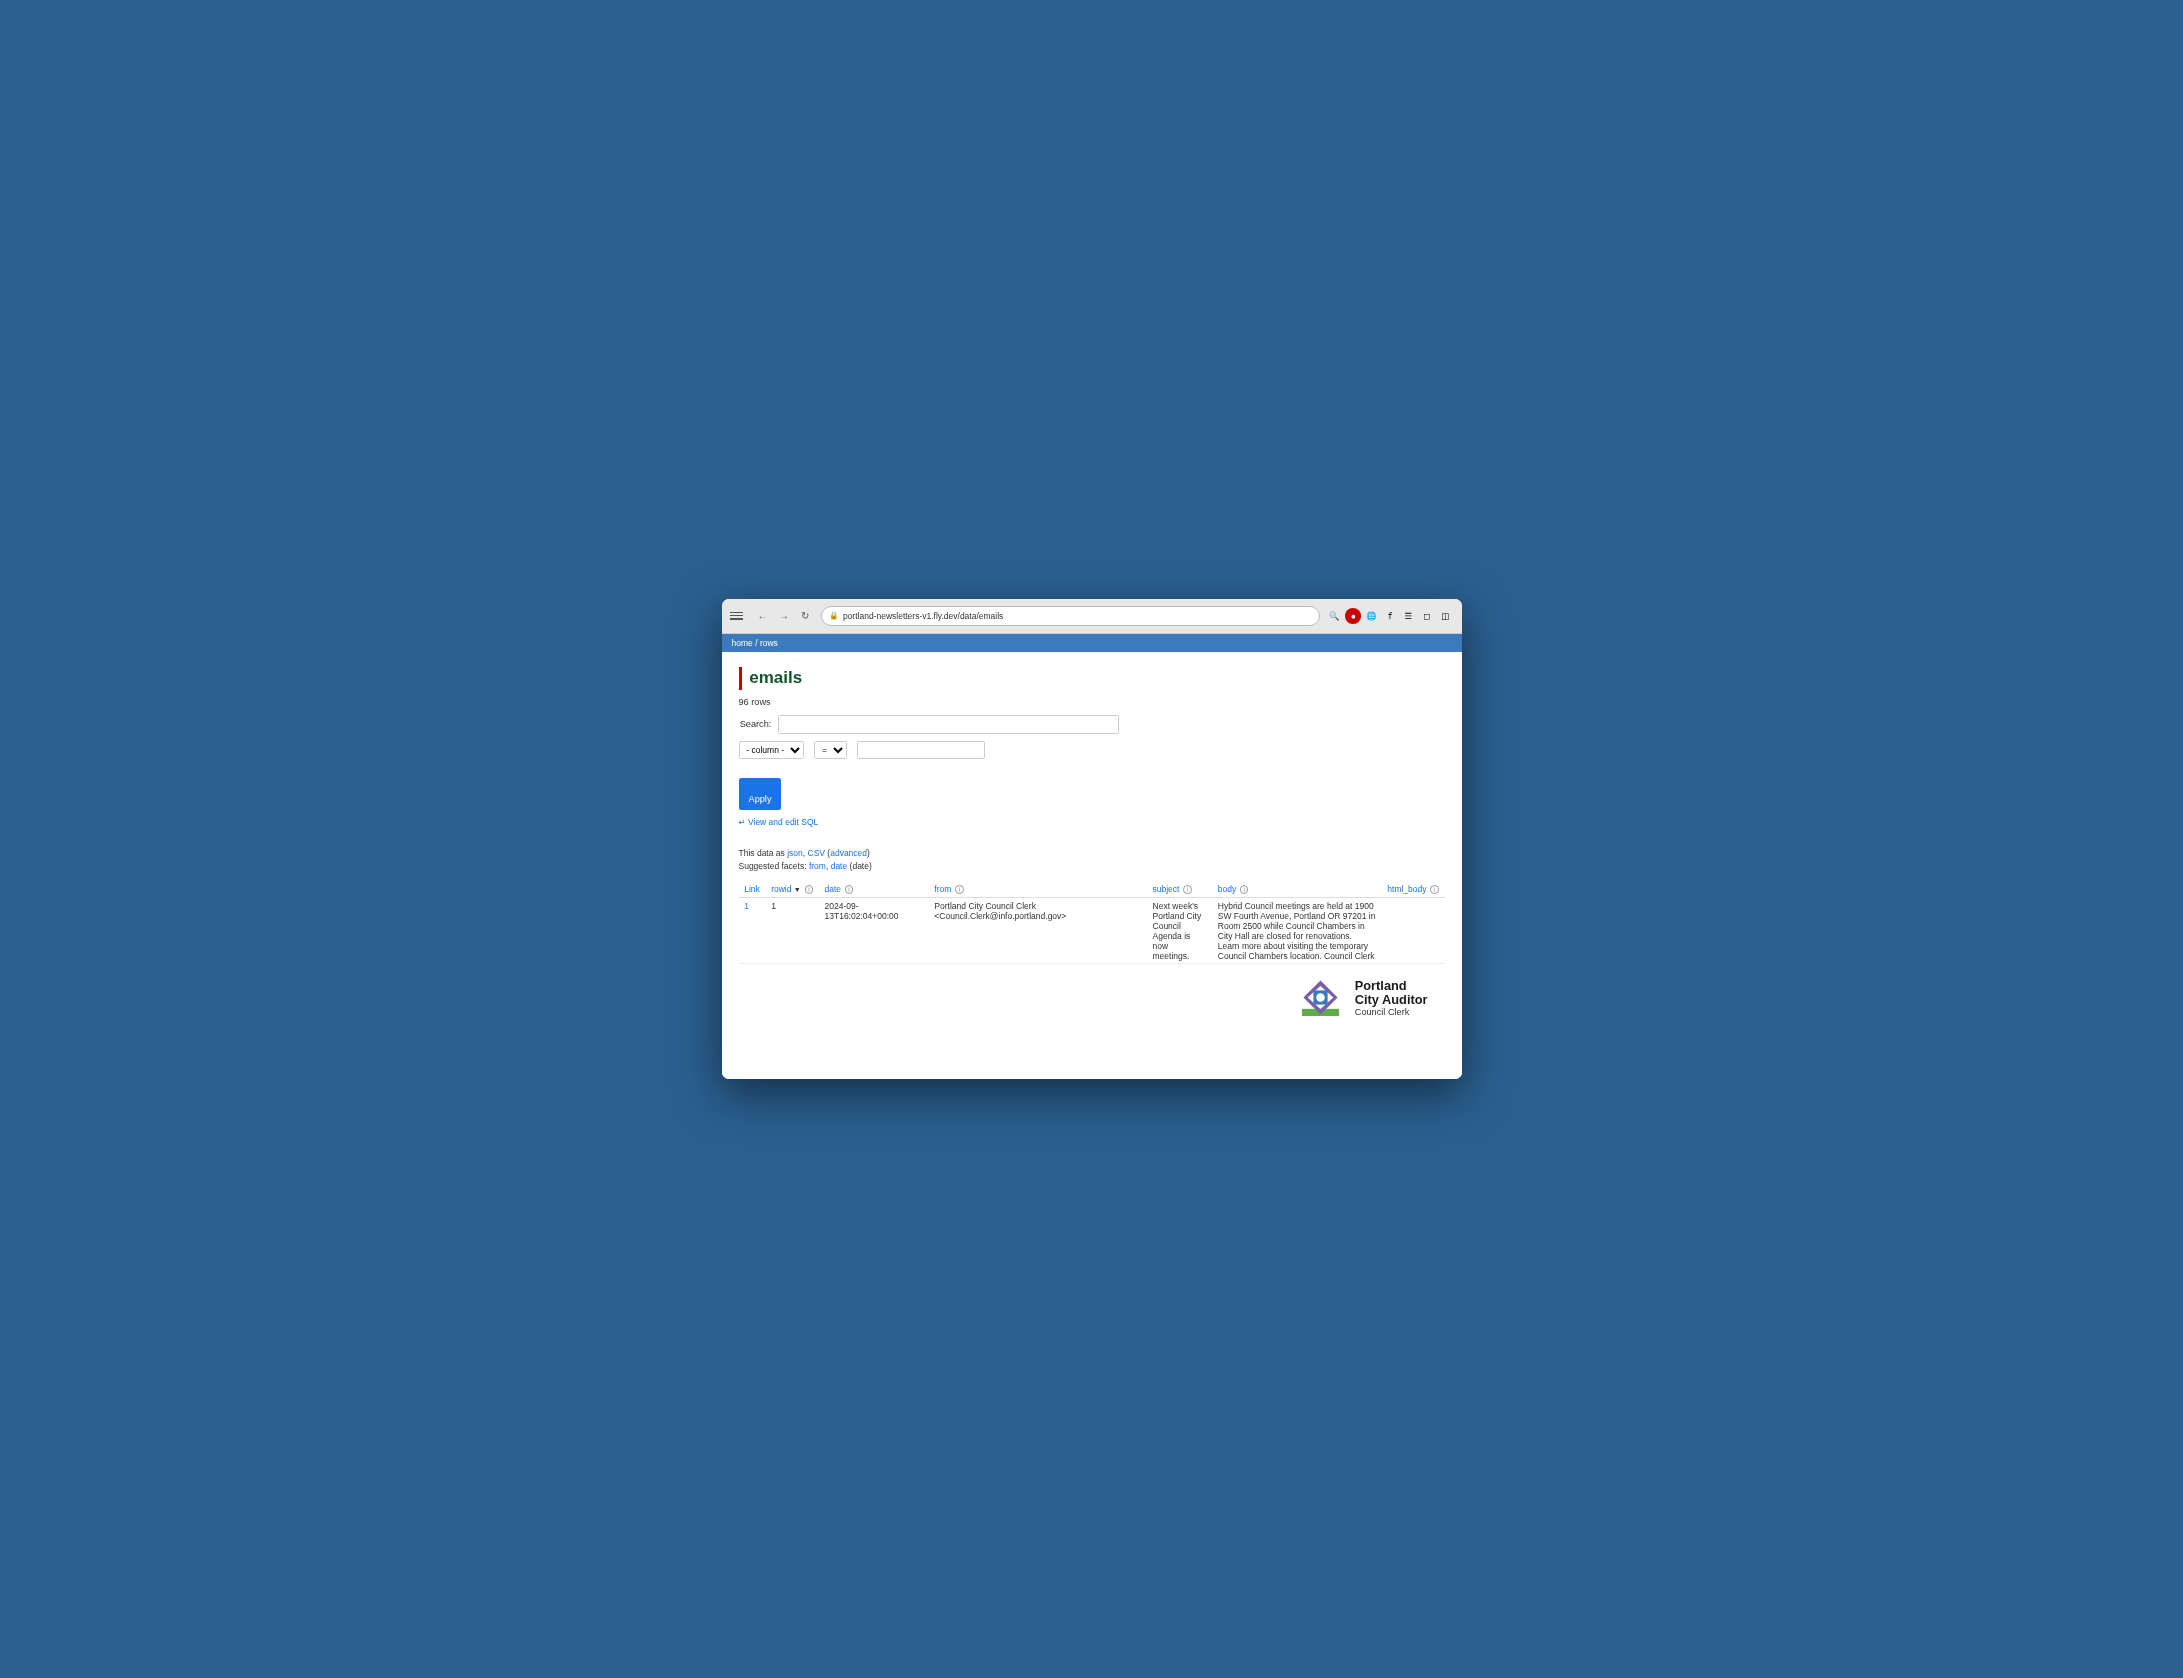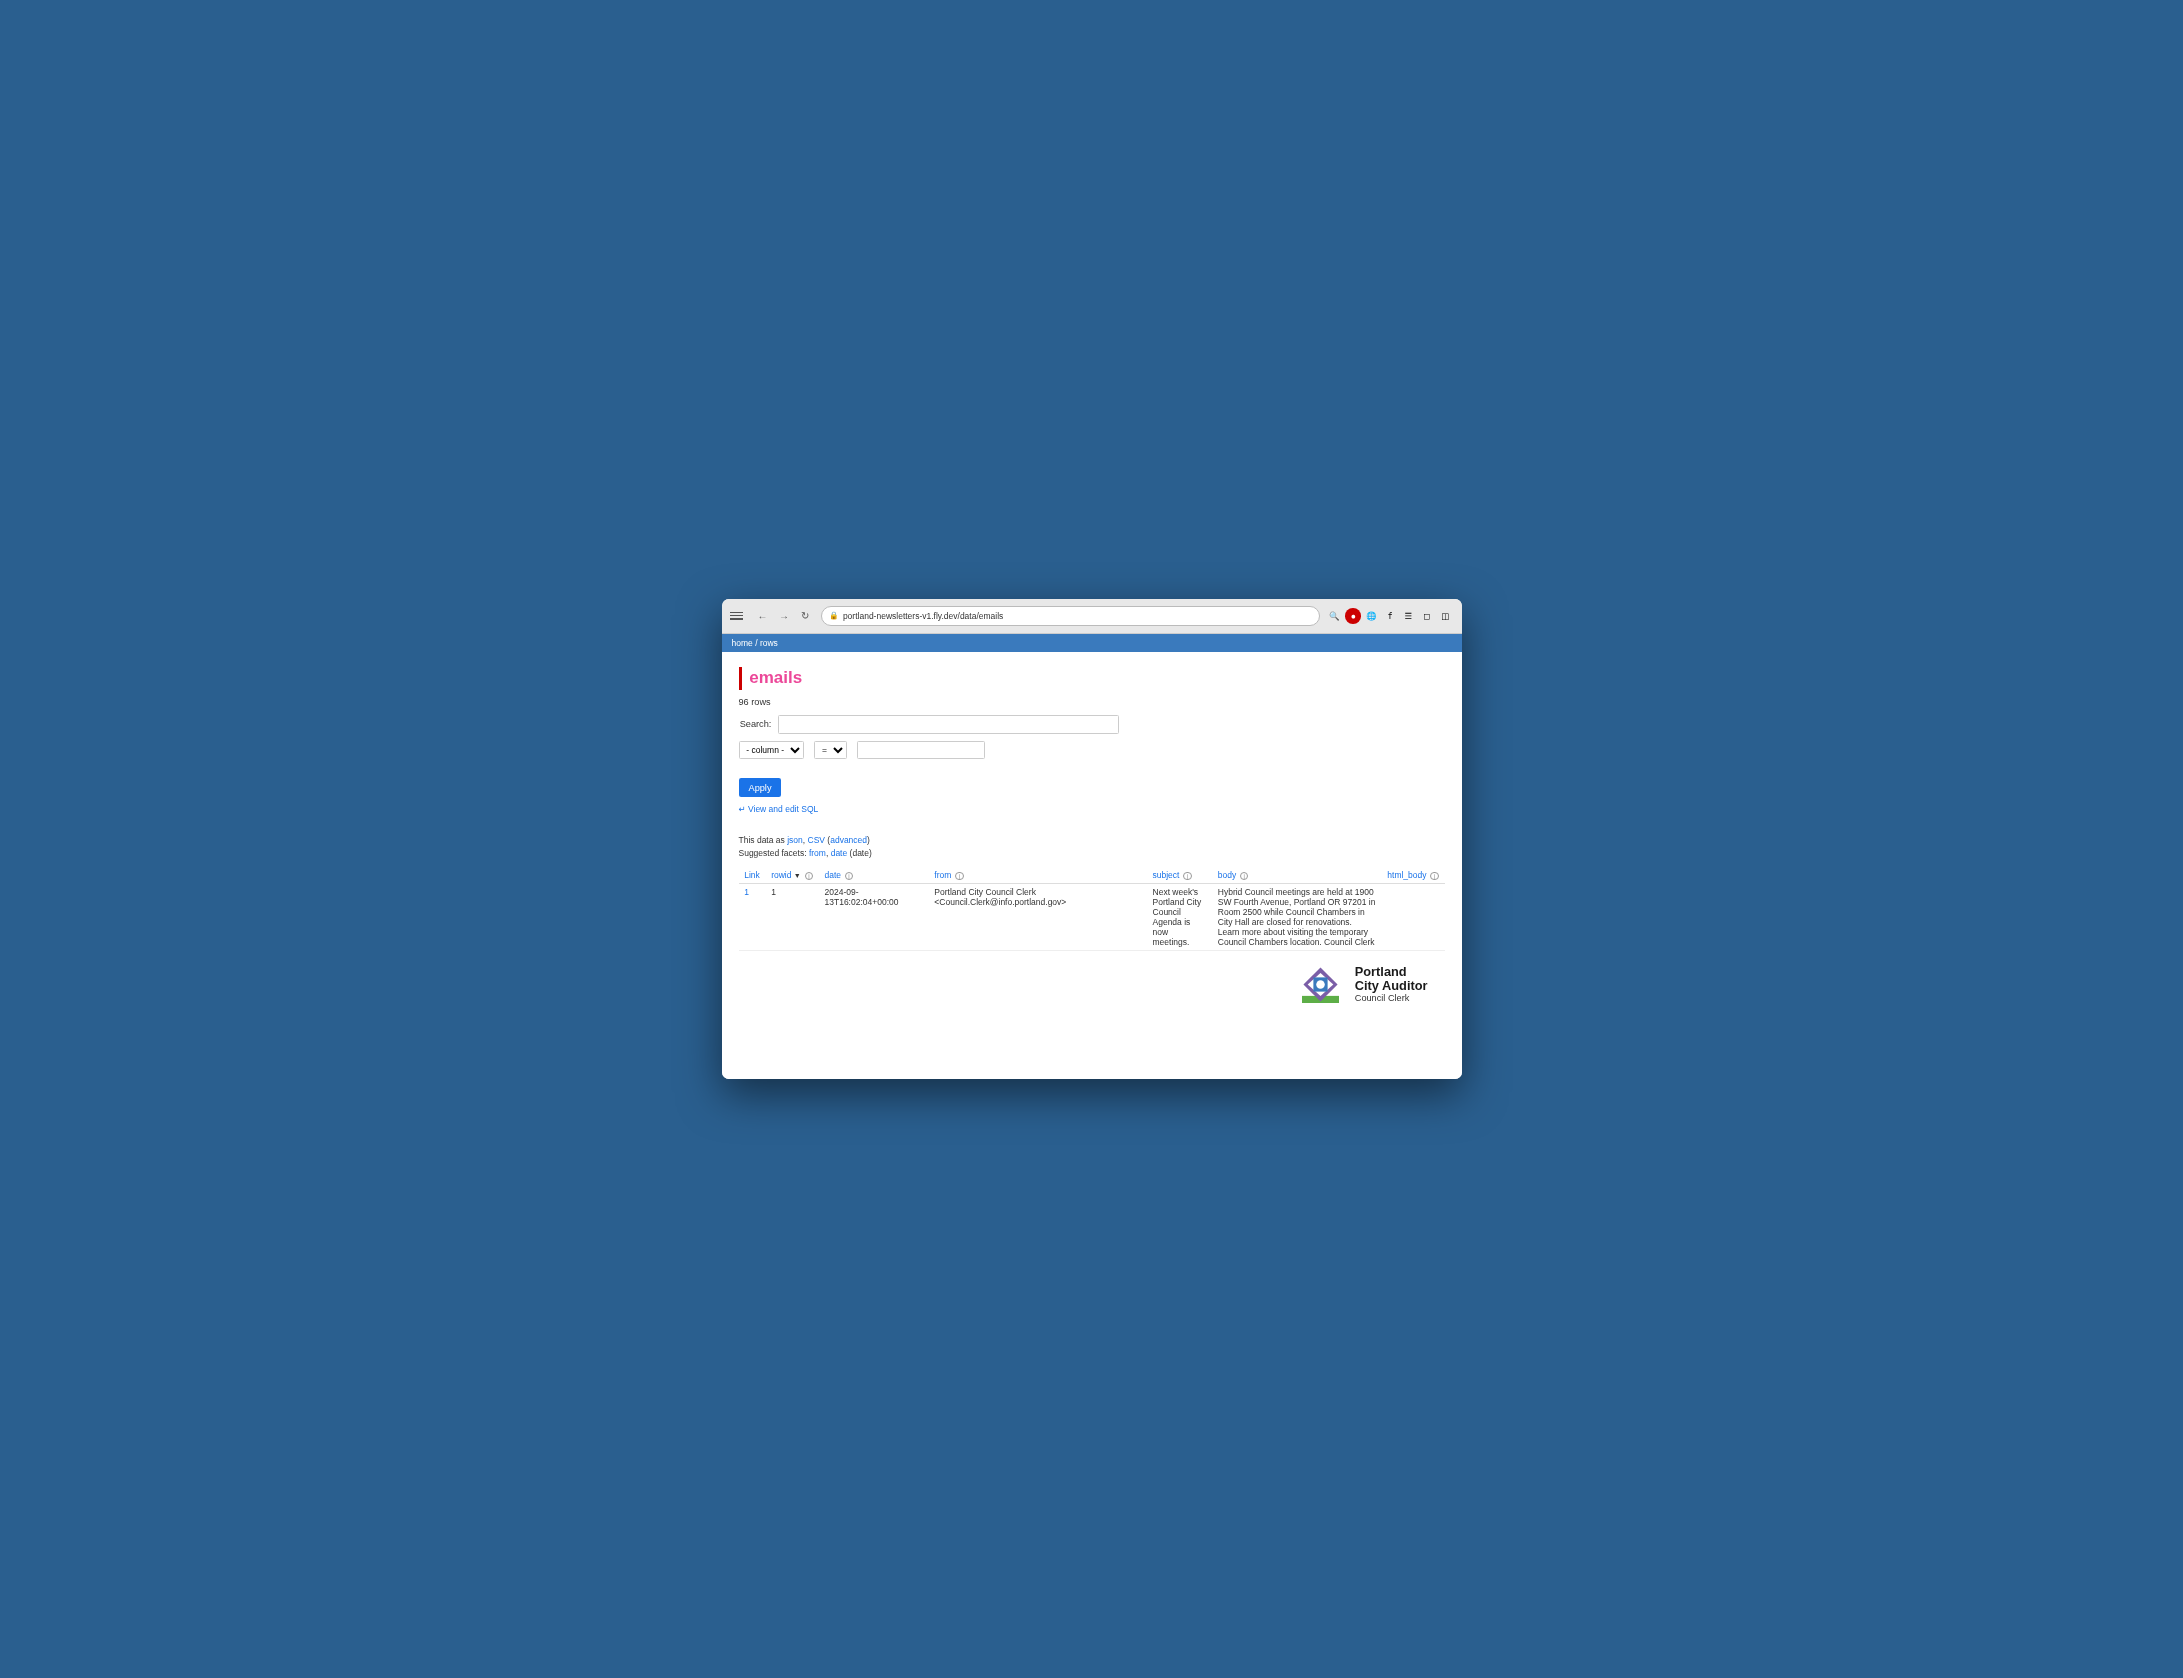"emails" .page-title { color: #ec4899 -> #14532d }
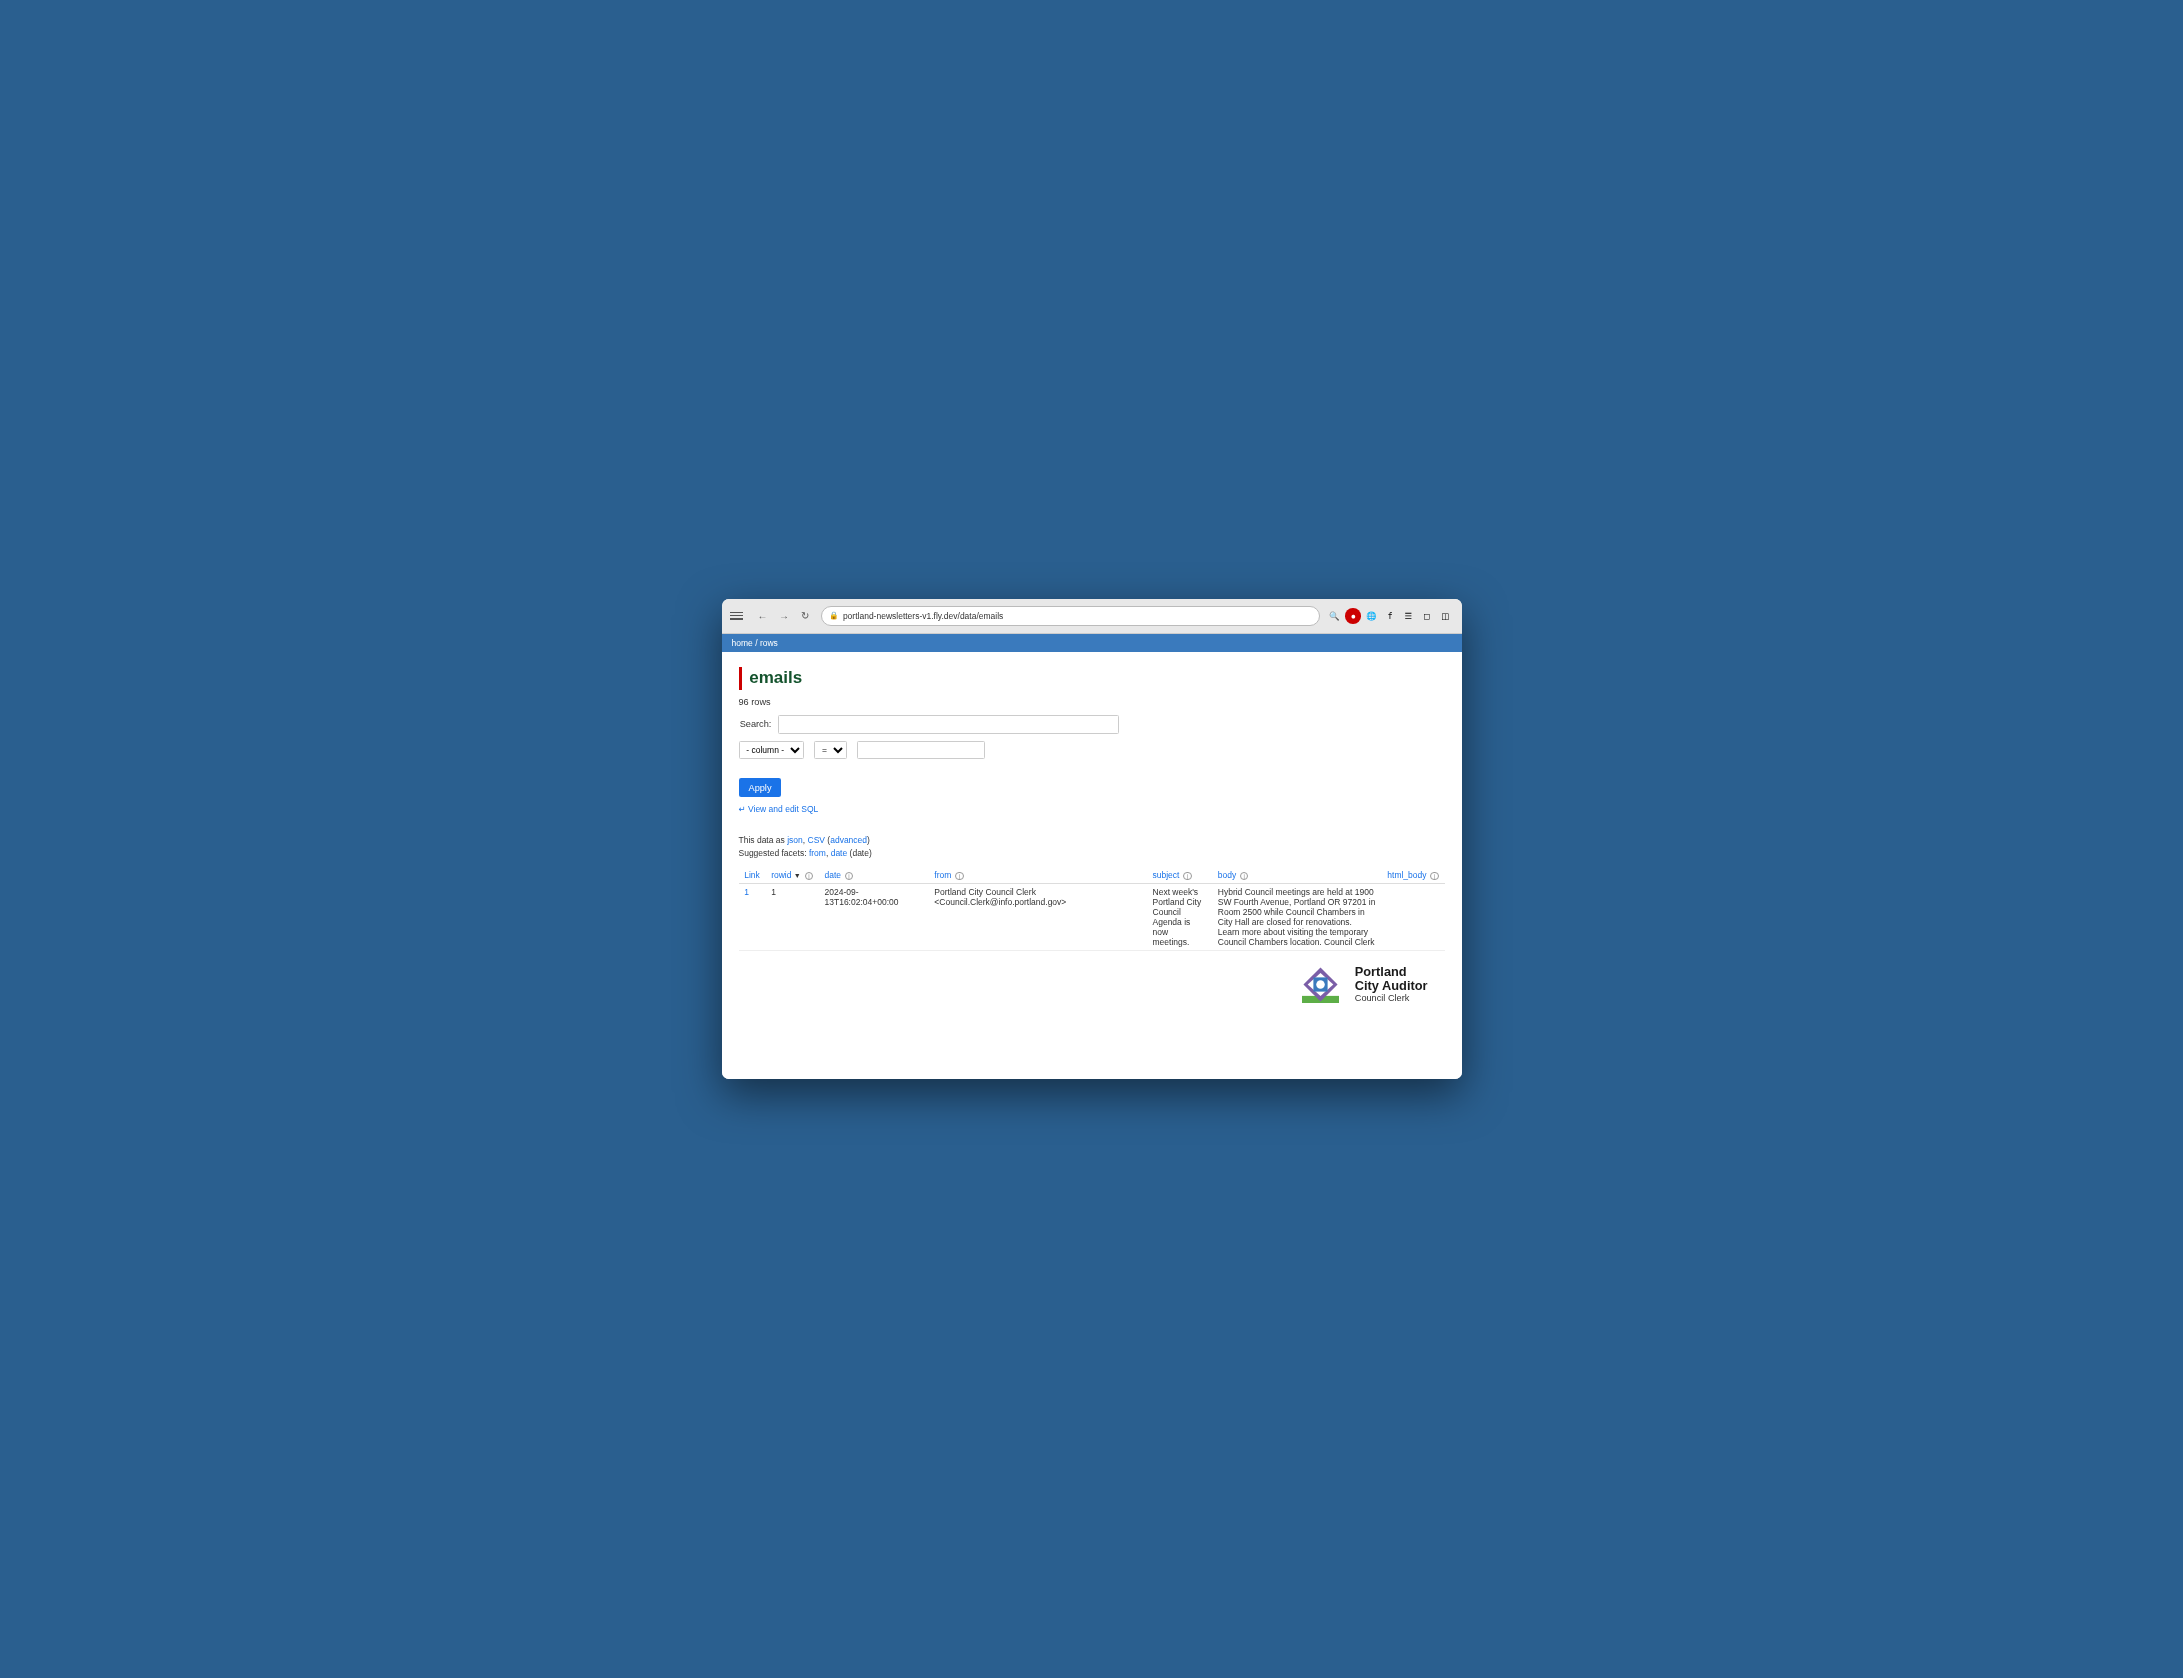"Apply" .apply-btn { padding: 4px 10px -> 16px 10px }
